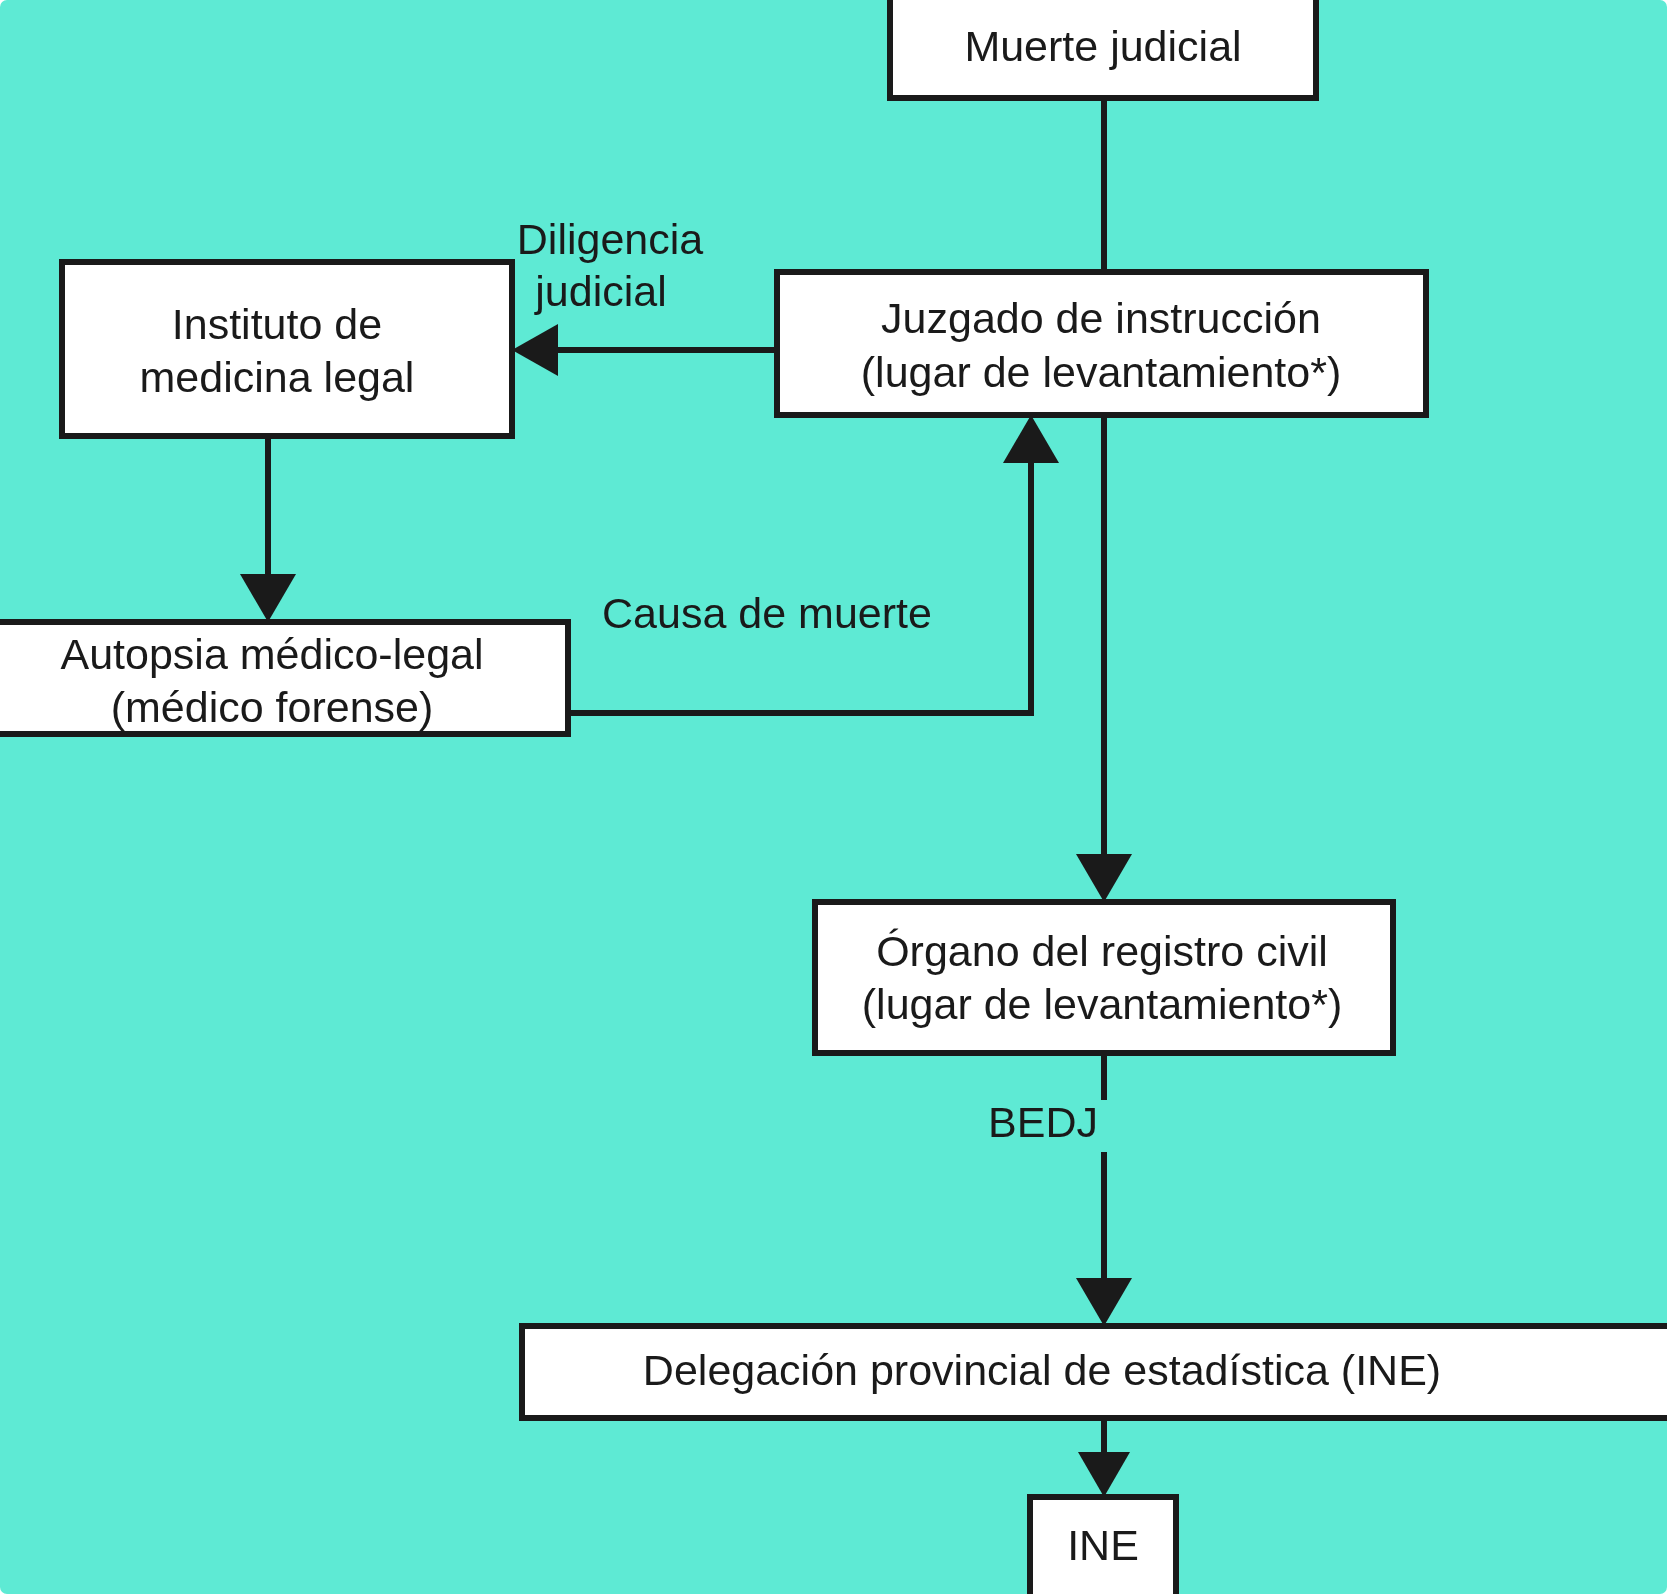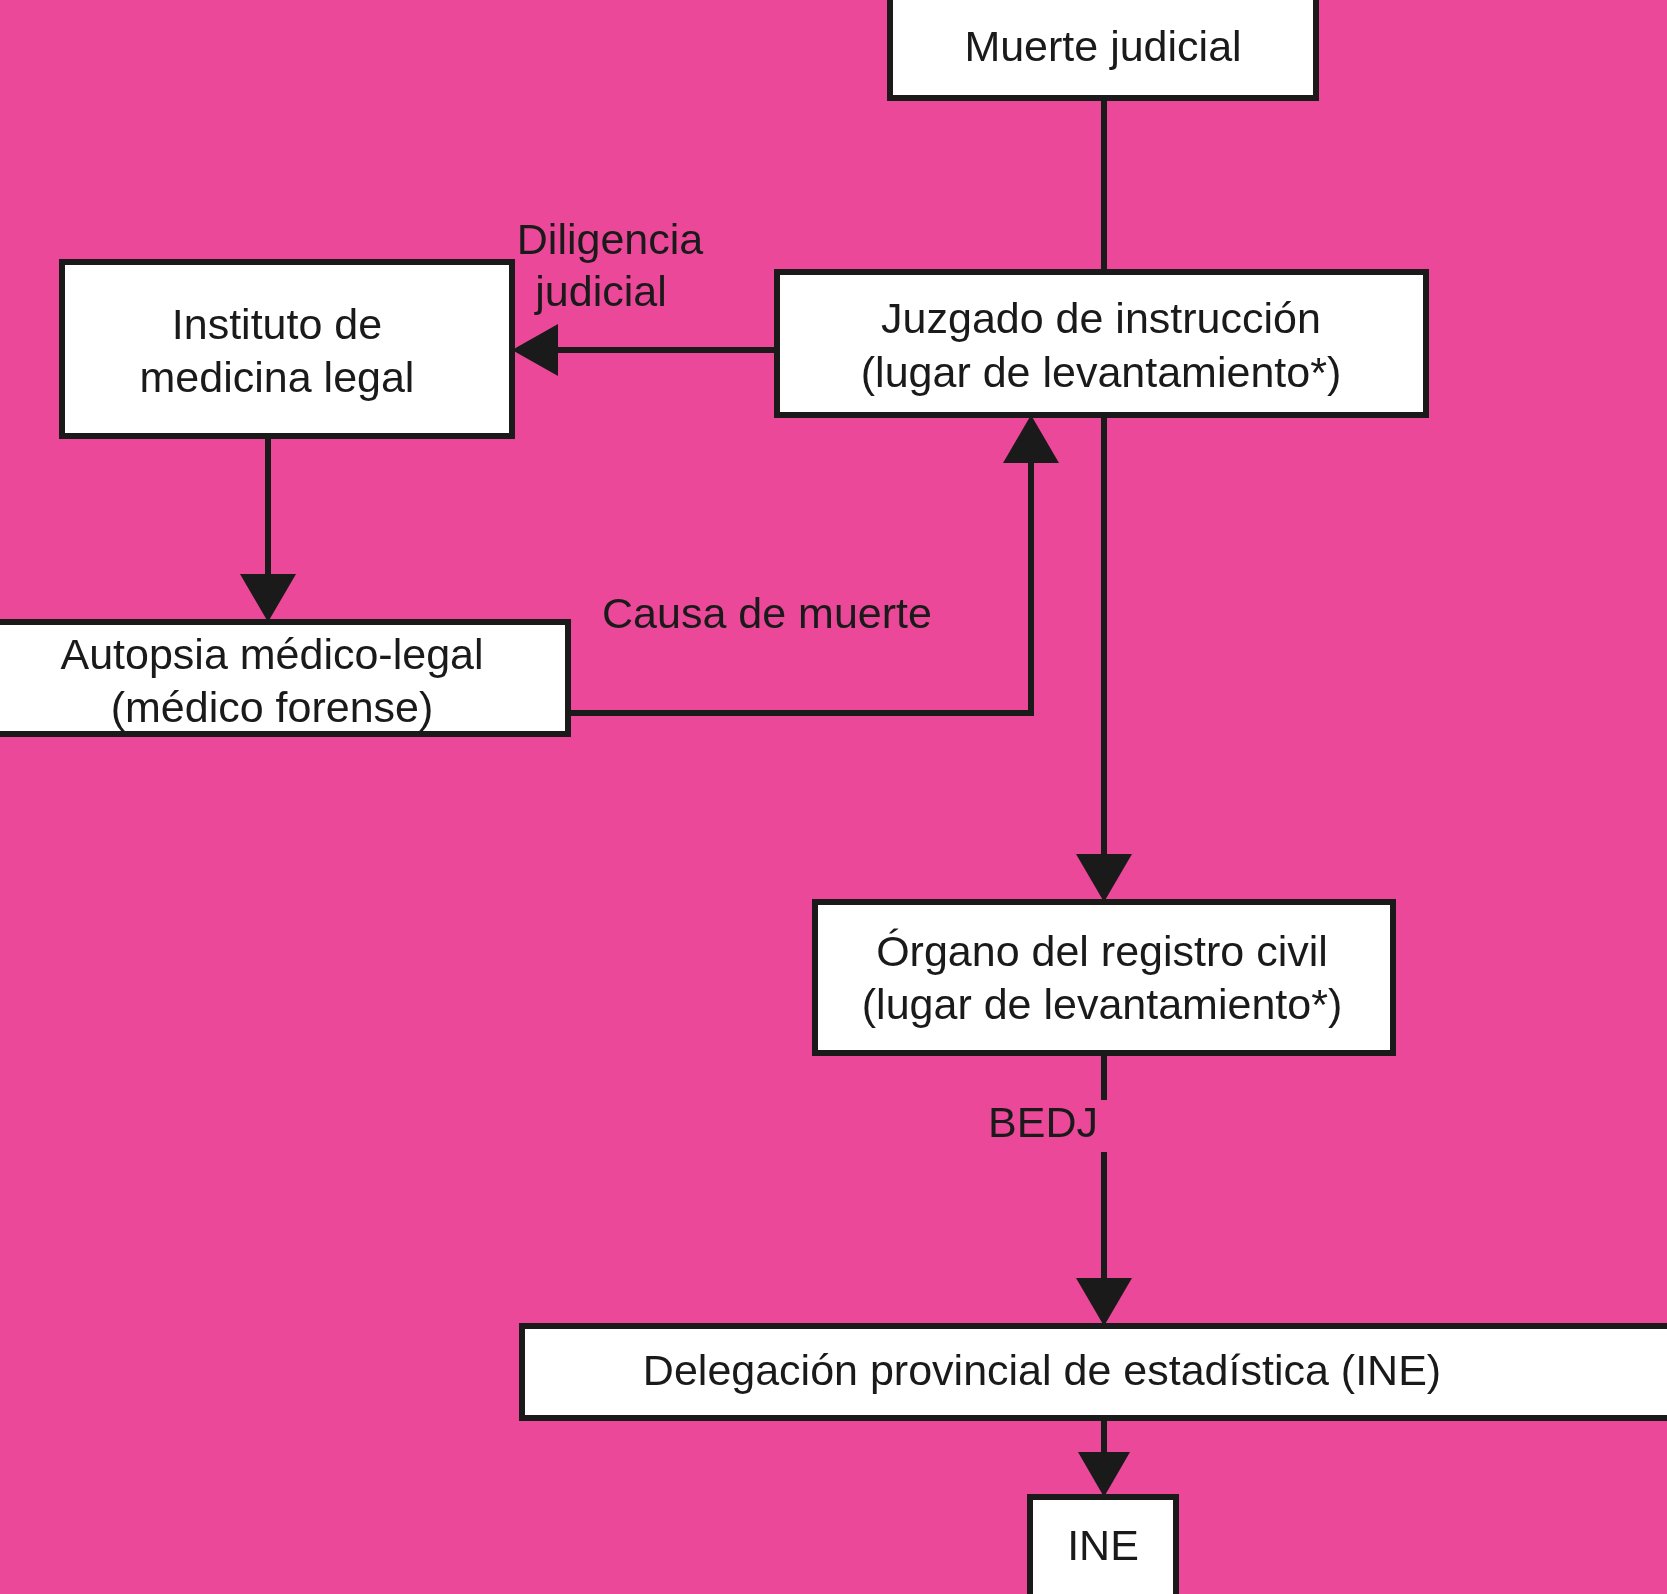"Muerte judicial" #flowchart-root { background: #ec4899 -> #5eead4; border-radius: none -> 7px }
